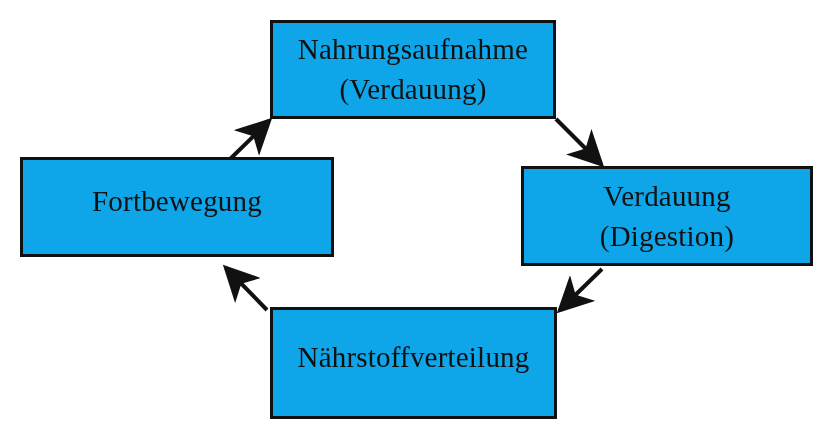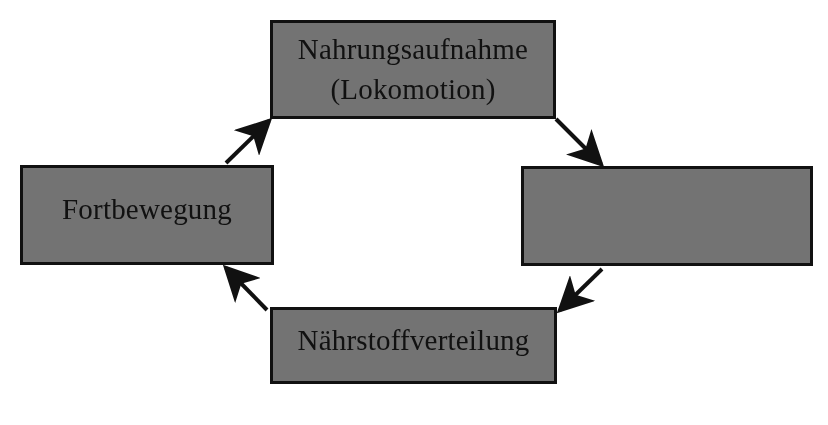"Nahrungsaufnahme" .node-box { background: #737373 -> #0ea5e9 }
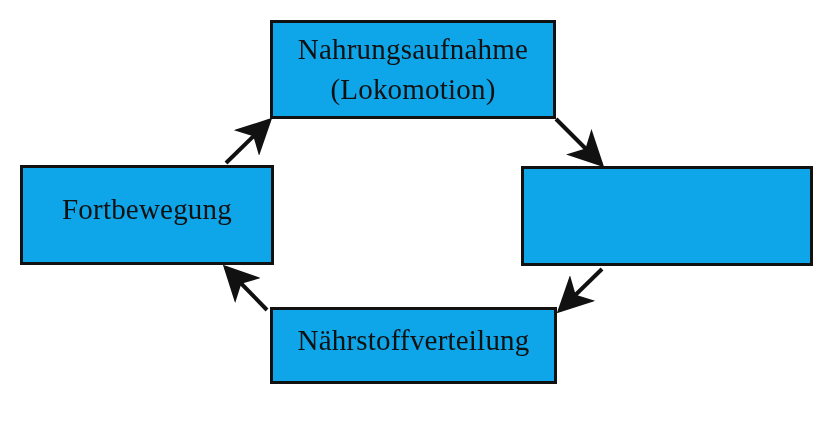"(Lokomotion)" span.node-line { text: Lokomotion -> Verdauung }
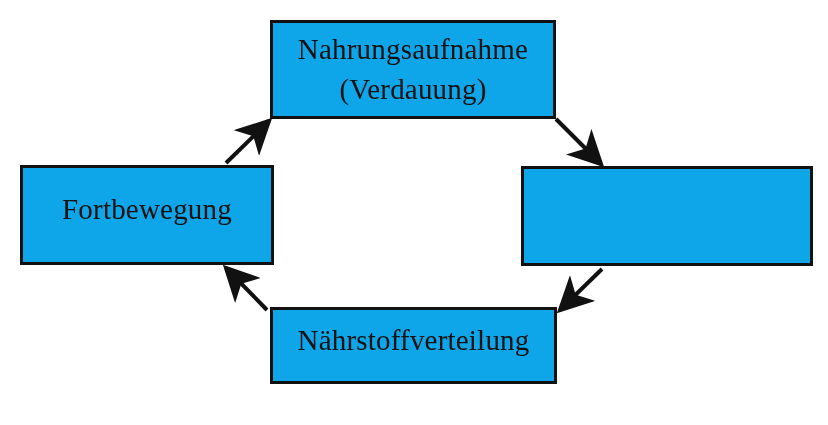"Fortbewegung" #node-locomotion { top: 165px -> 157px; width: 254px -> 314px }
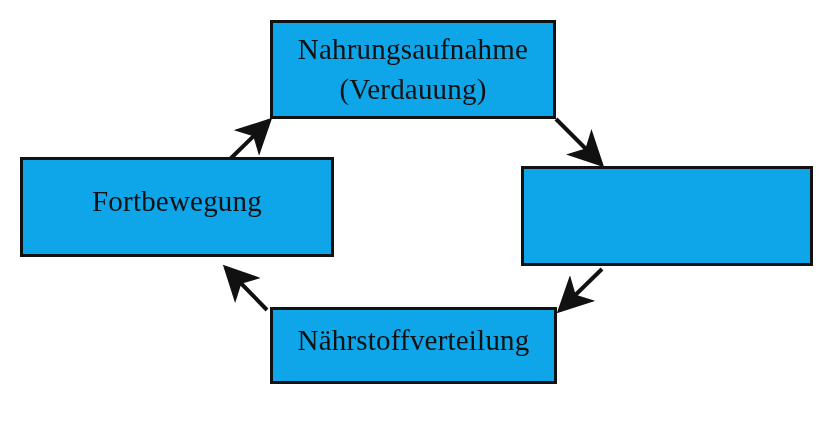"Verdauung" span.node-line { html: none -> <span>Verdauung</span> }
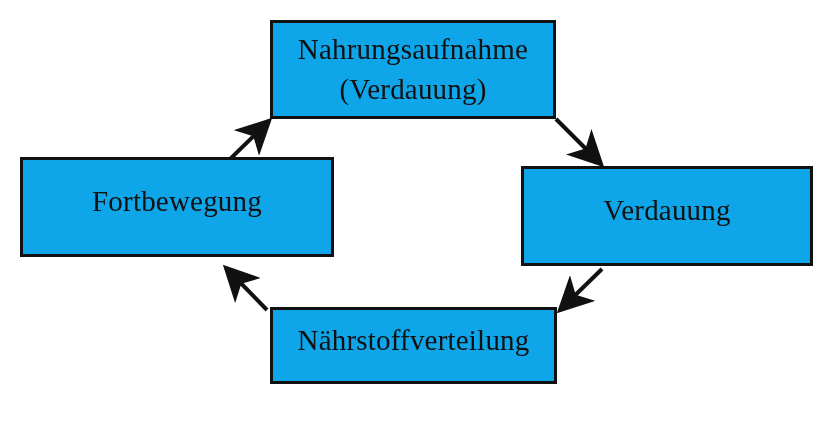"(Digestion)" span.node-line { html: none -> <span>(Digestion)</span> }
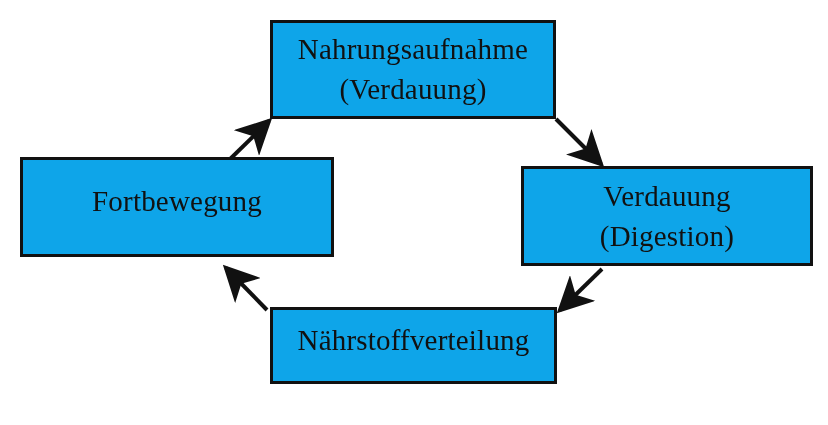"Nährstoffverteilung" #node-circulation { height: 77px -> 112px }
